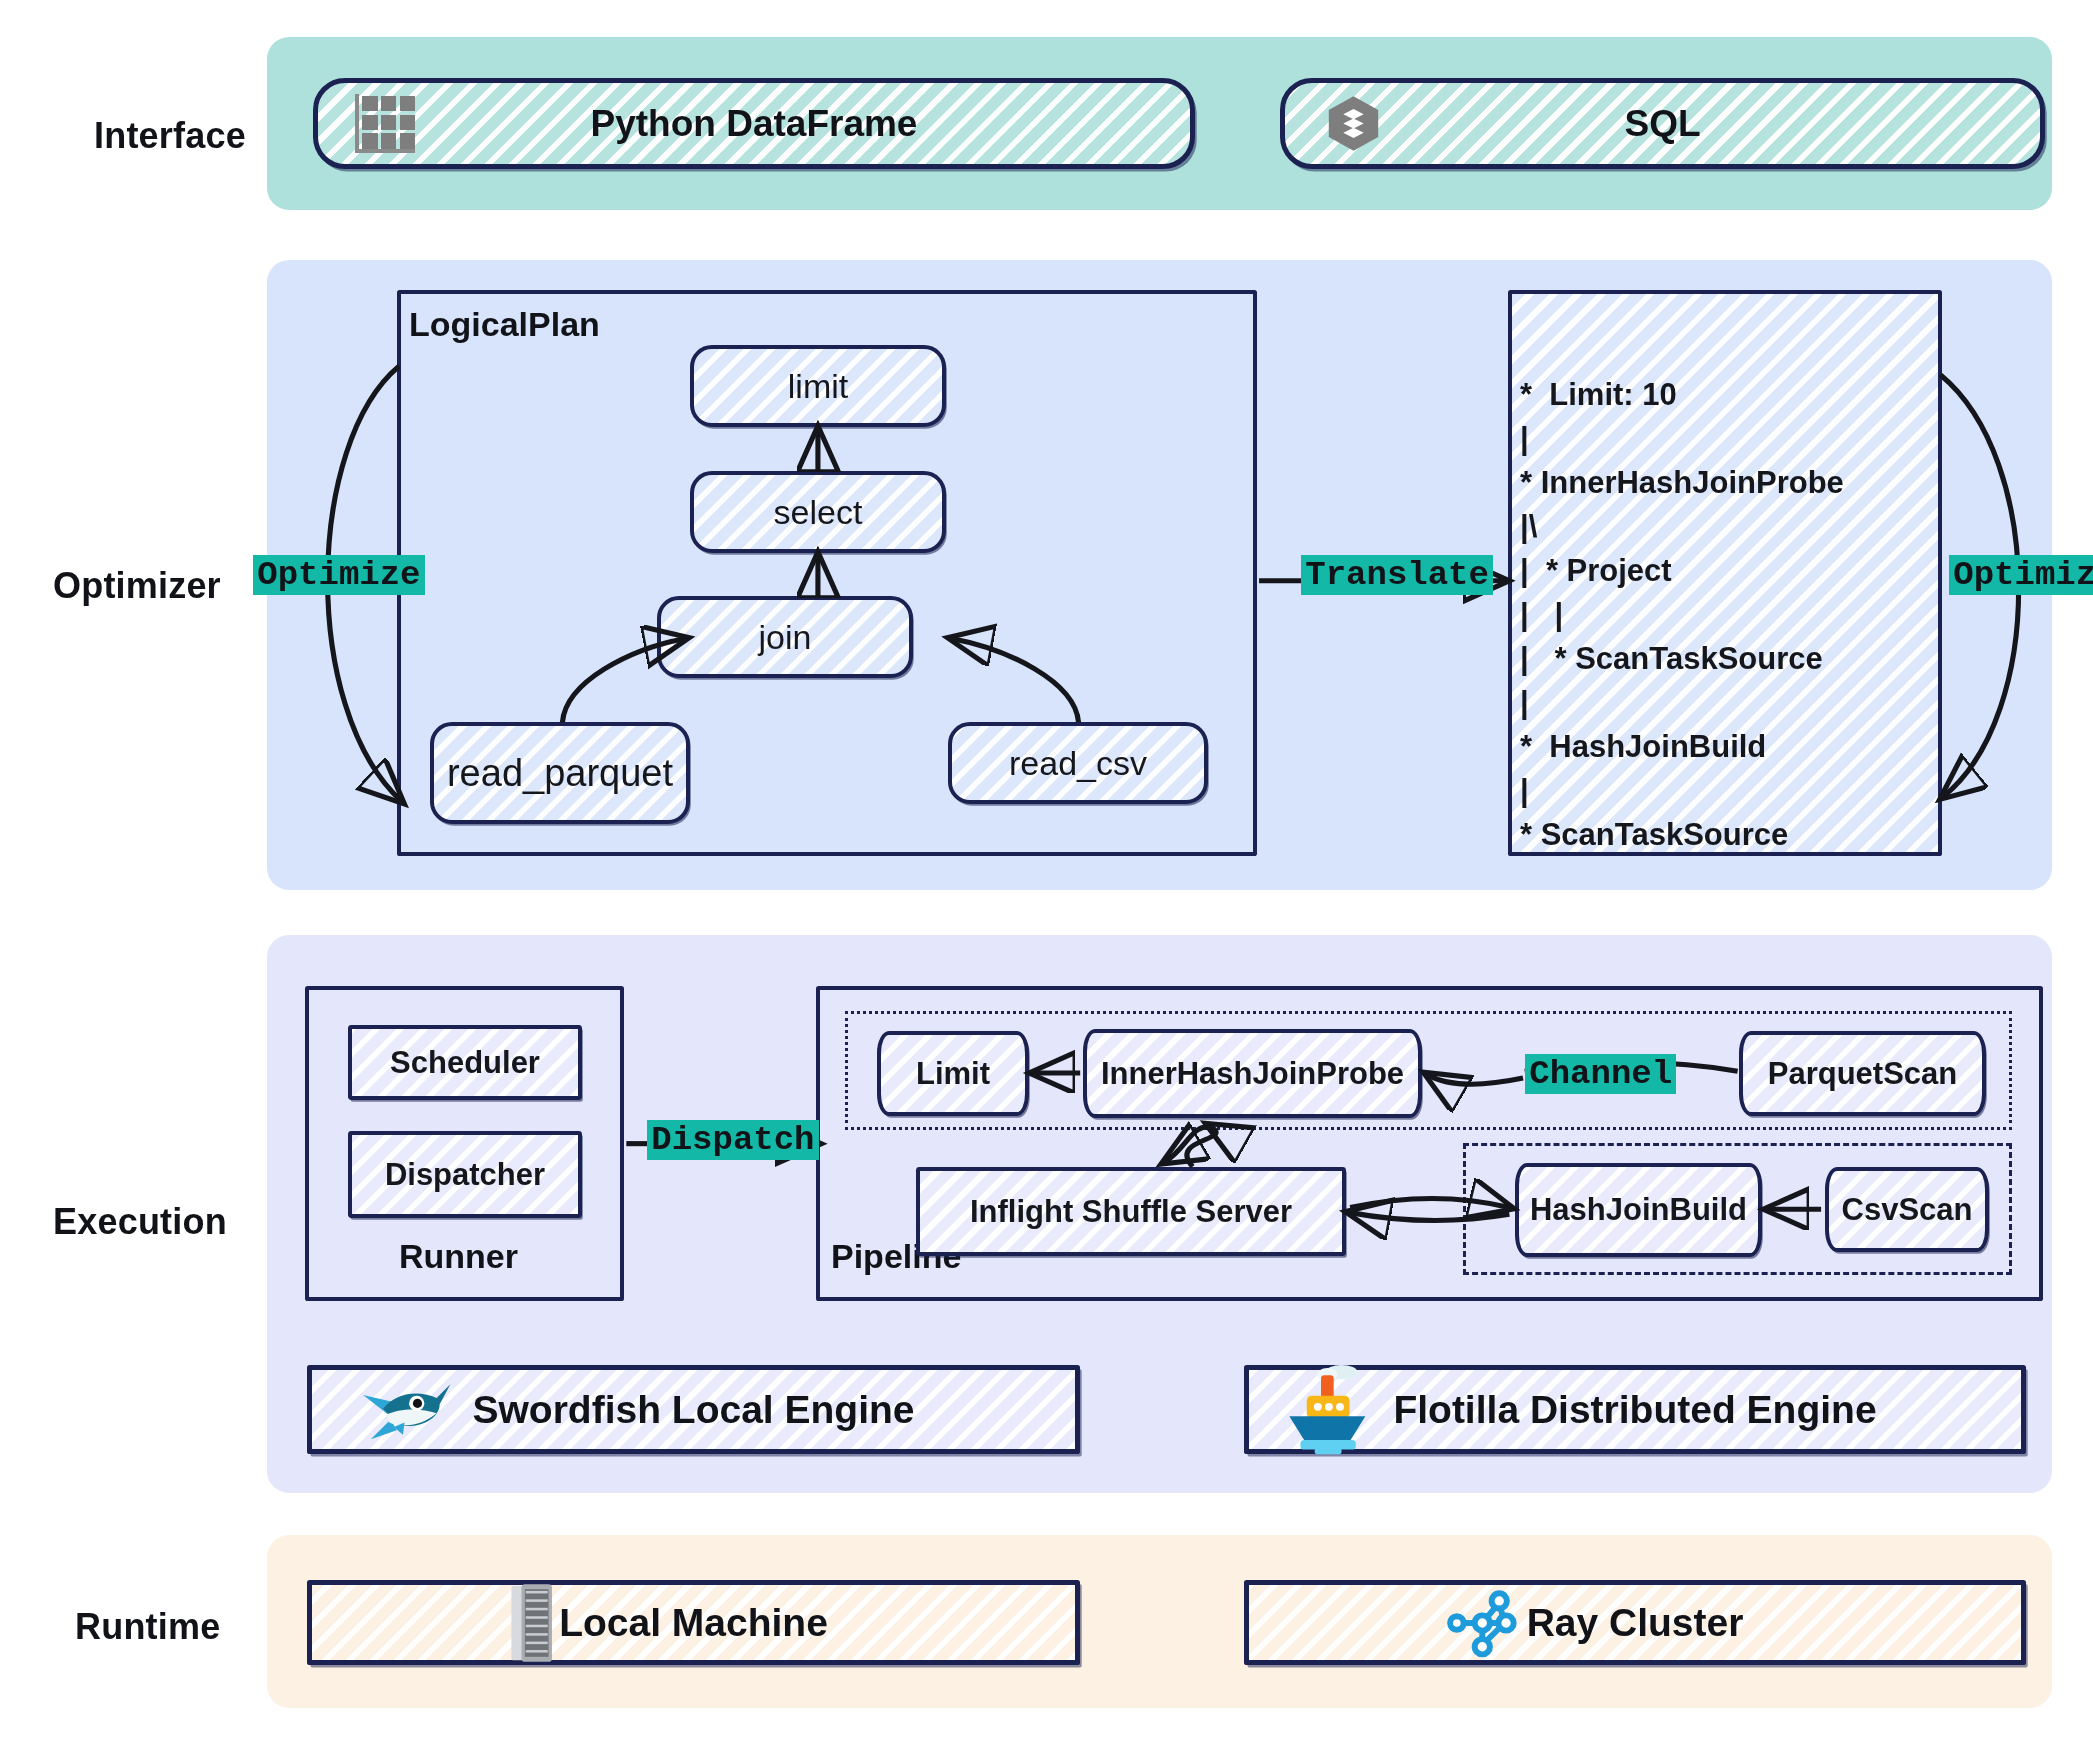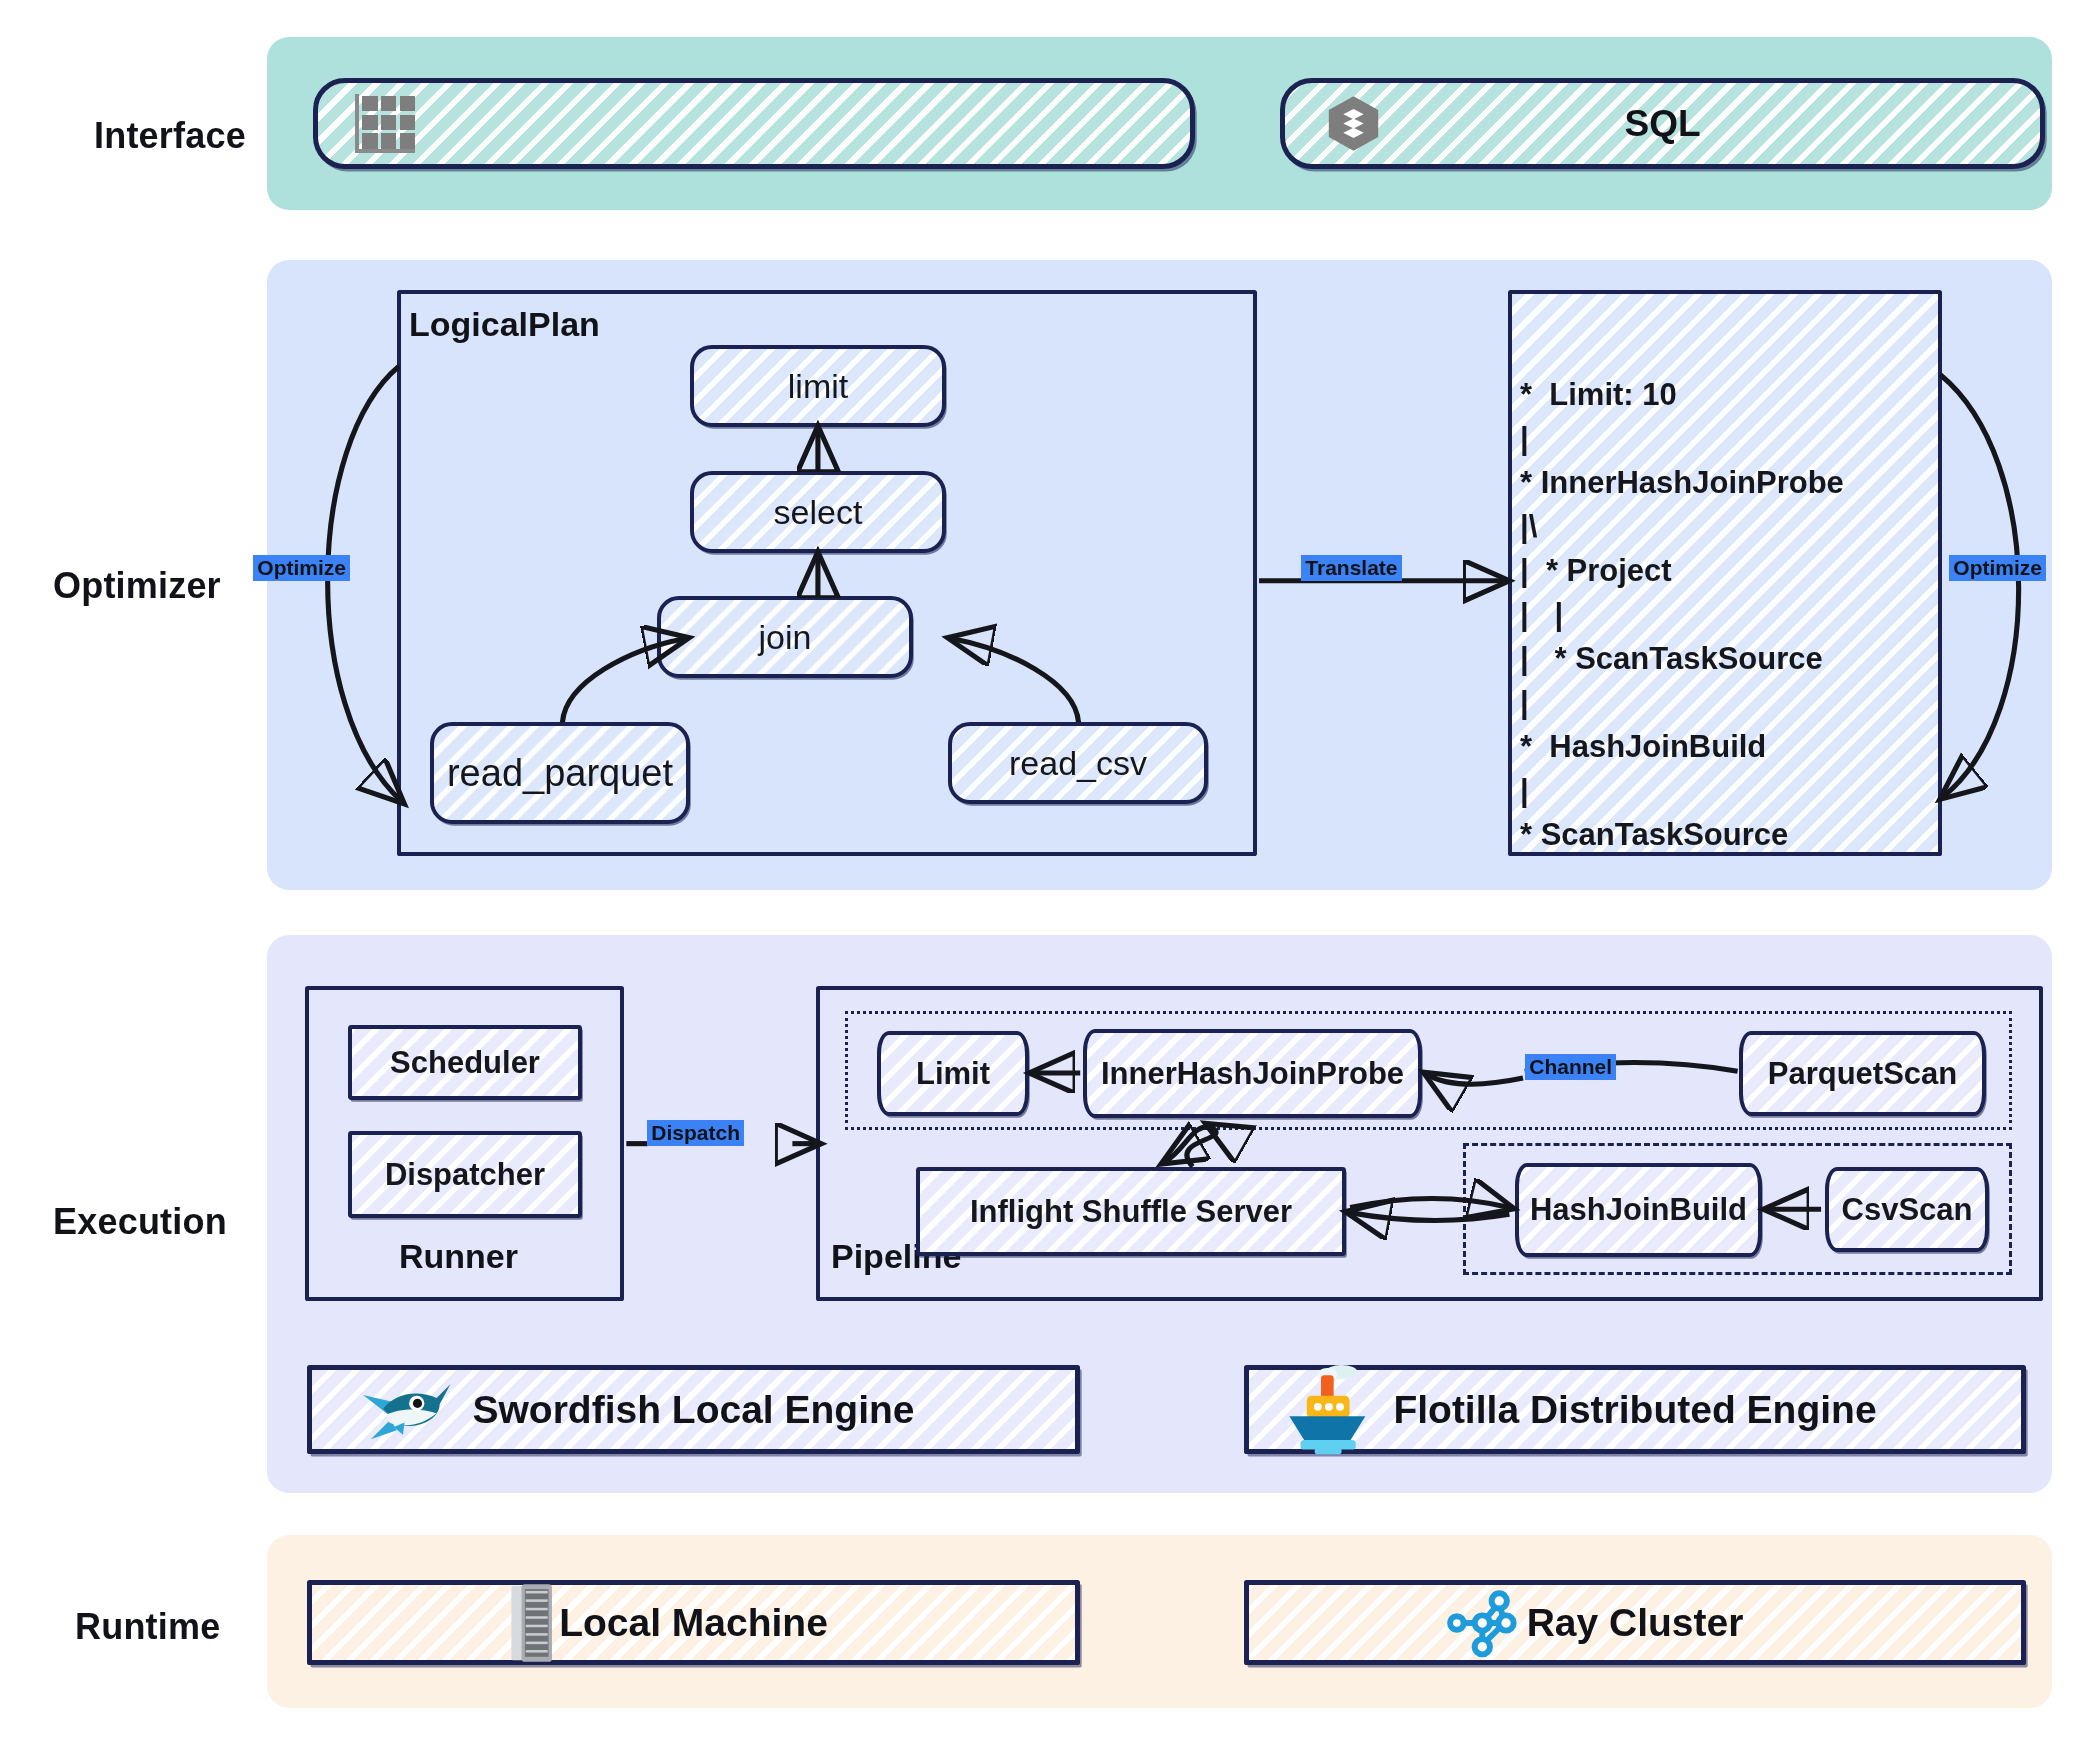"Python DataFrame" span.ititle { html: none -> <span>Python DataFrame</span> }
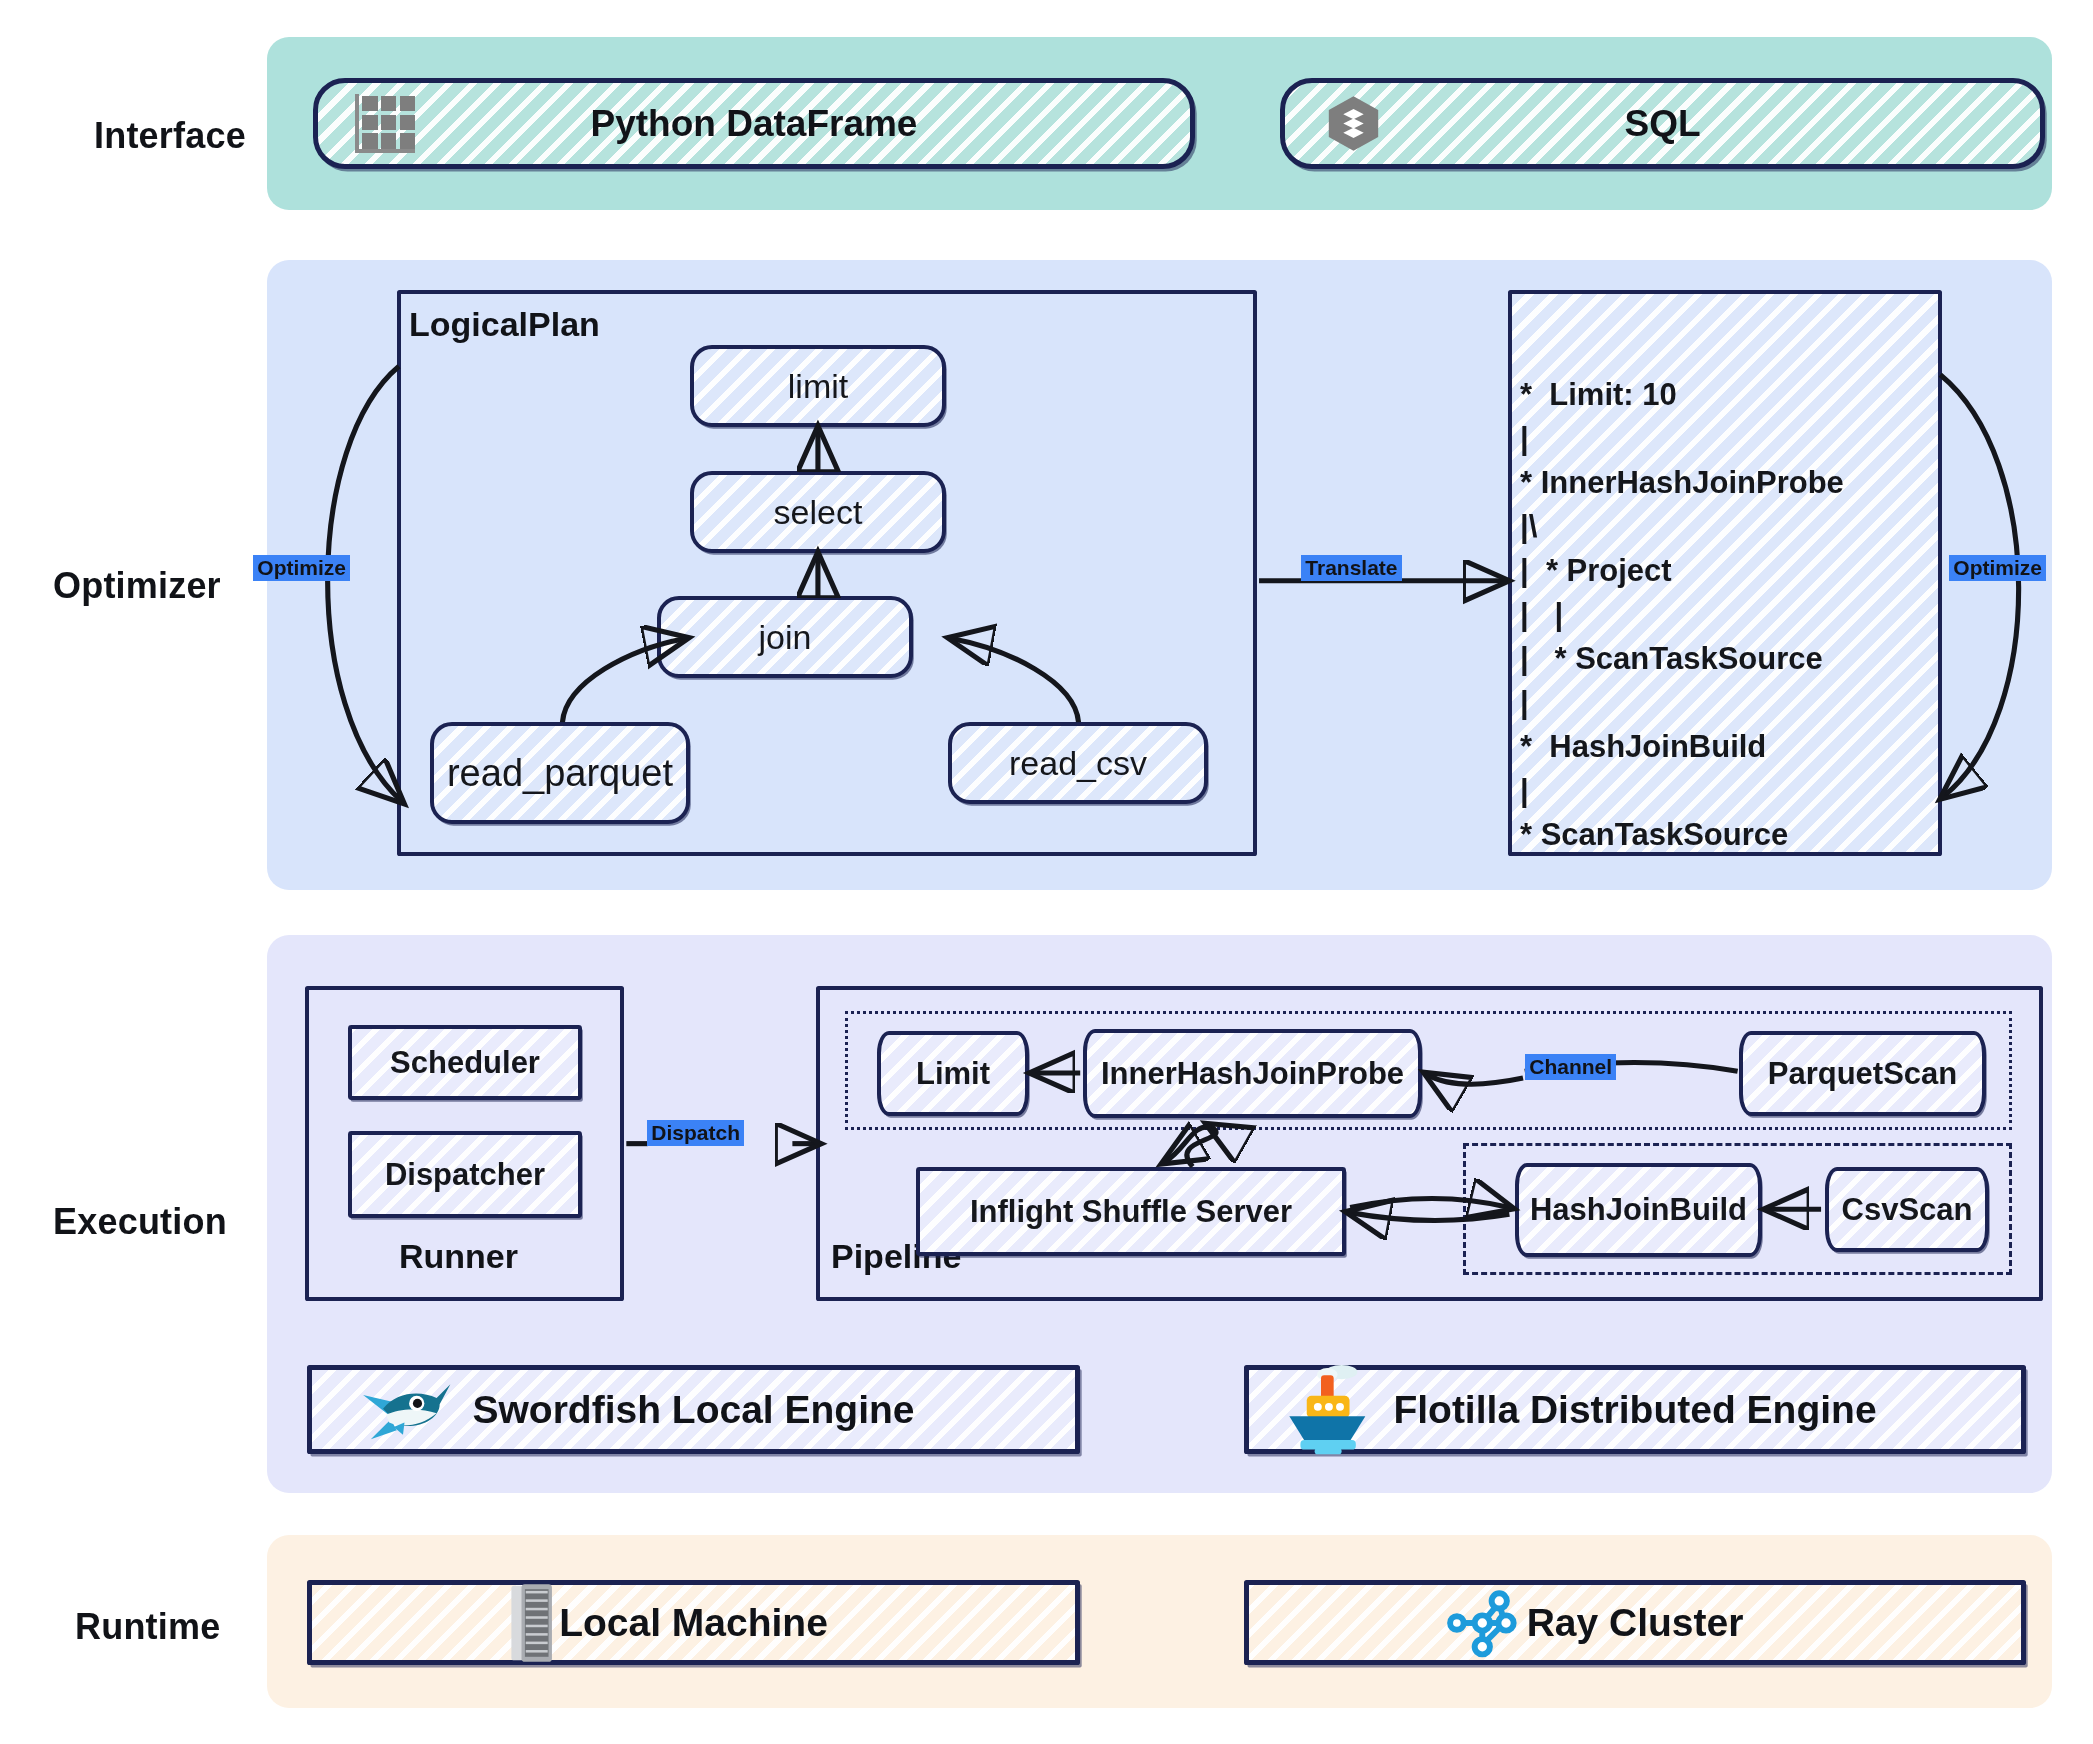"Optimize" .edge-label { background: #3b82f6 -> #14b8a6; font-family: none -> Liberation Mono, monospace; font-size: 21px -> 34px }
